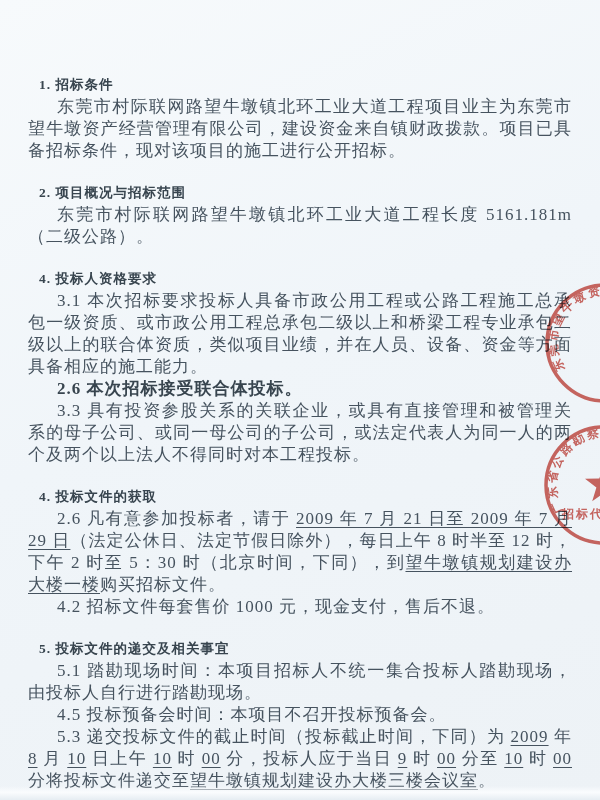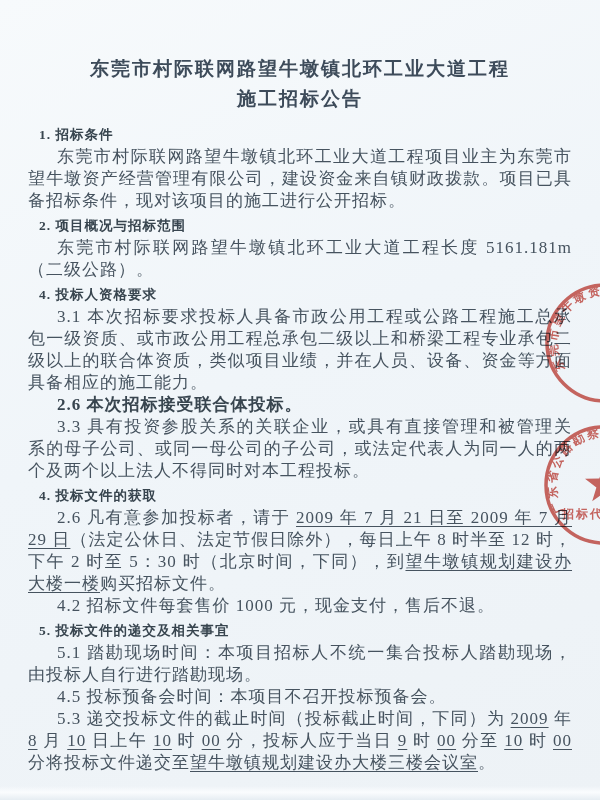"东莞市村际联网路望牛墩镇北环工业大道工程" h1.title { html: <h1> <span>东莞市村际联网路望牛墩镇北环工业大道工程</span> <span>施工招标公告</span> </h1> -> none }
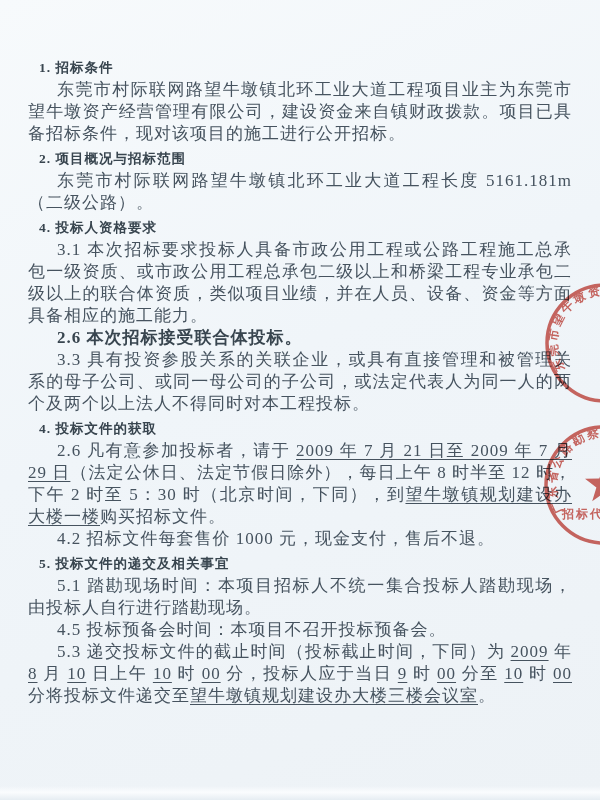"1. 招标条件" .hd { margin: 3px 0 0 0 -> 20px 0 0 0 }
